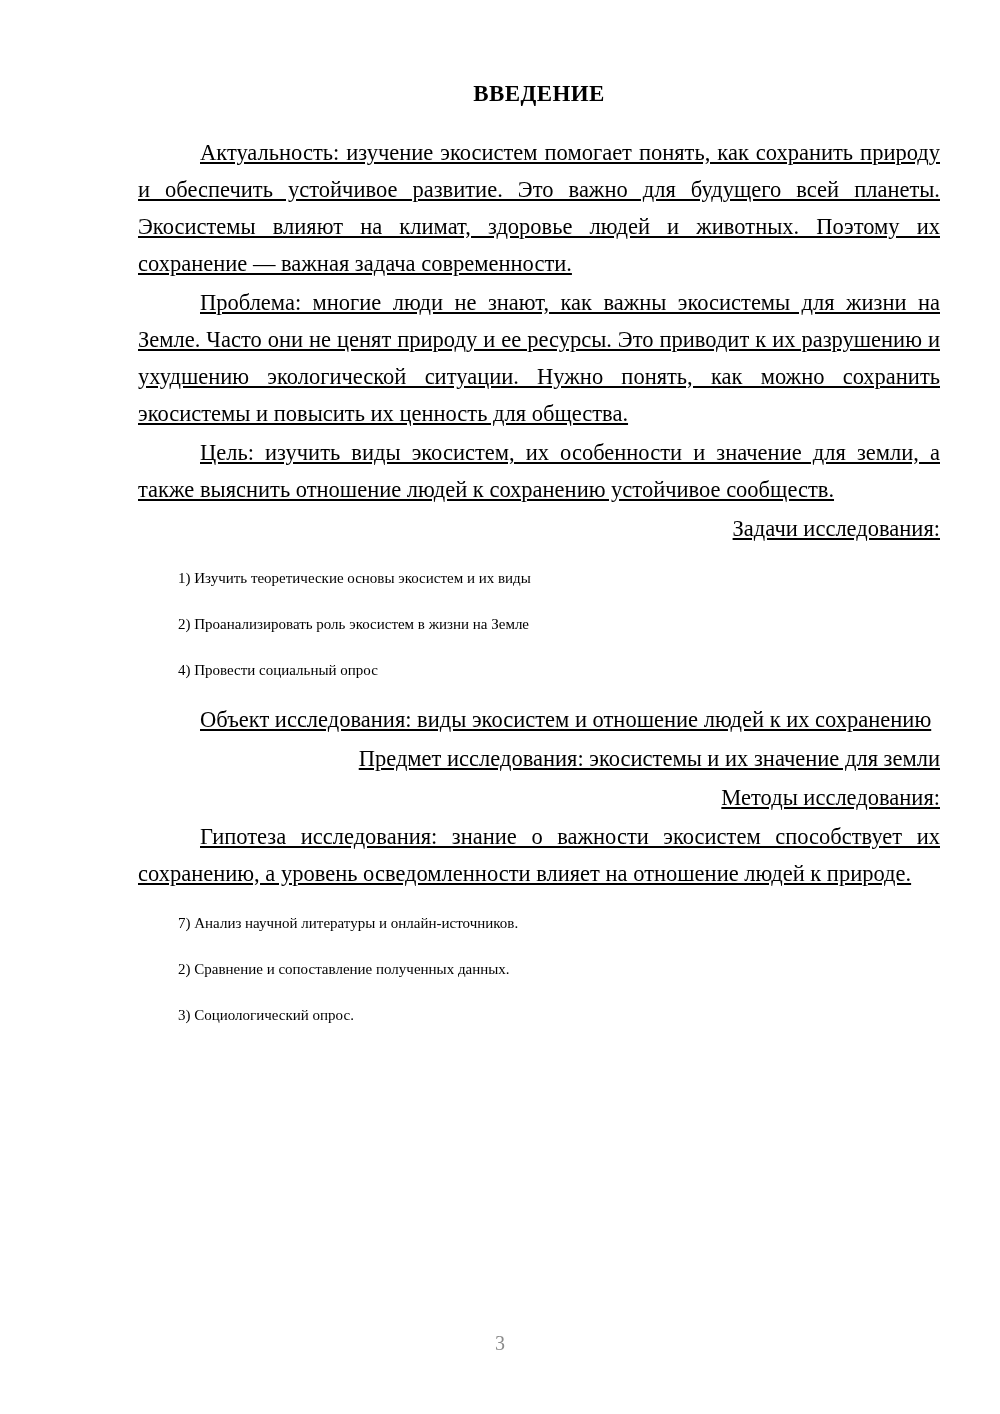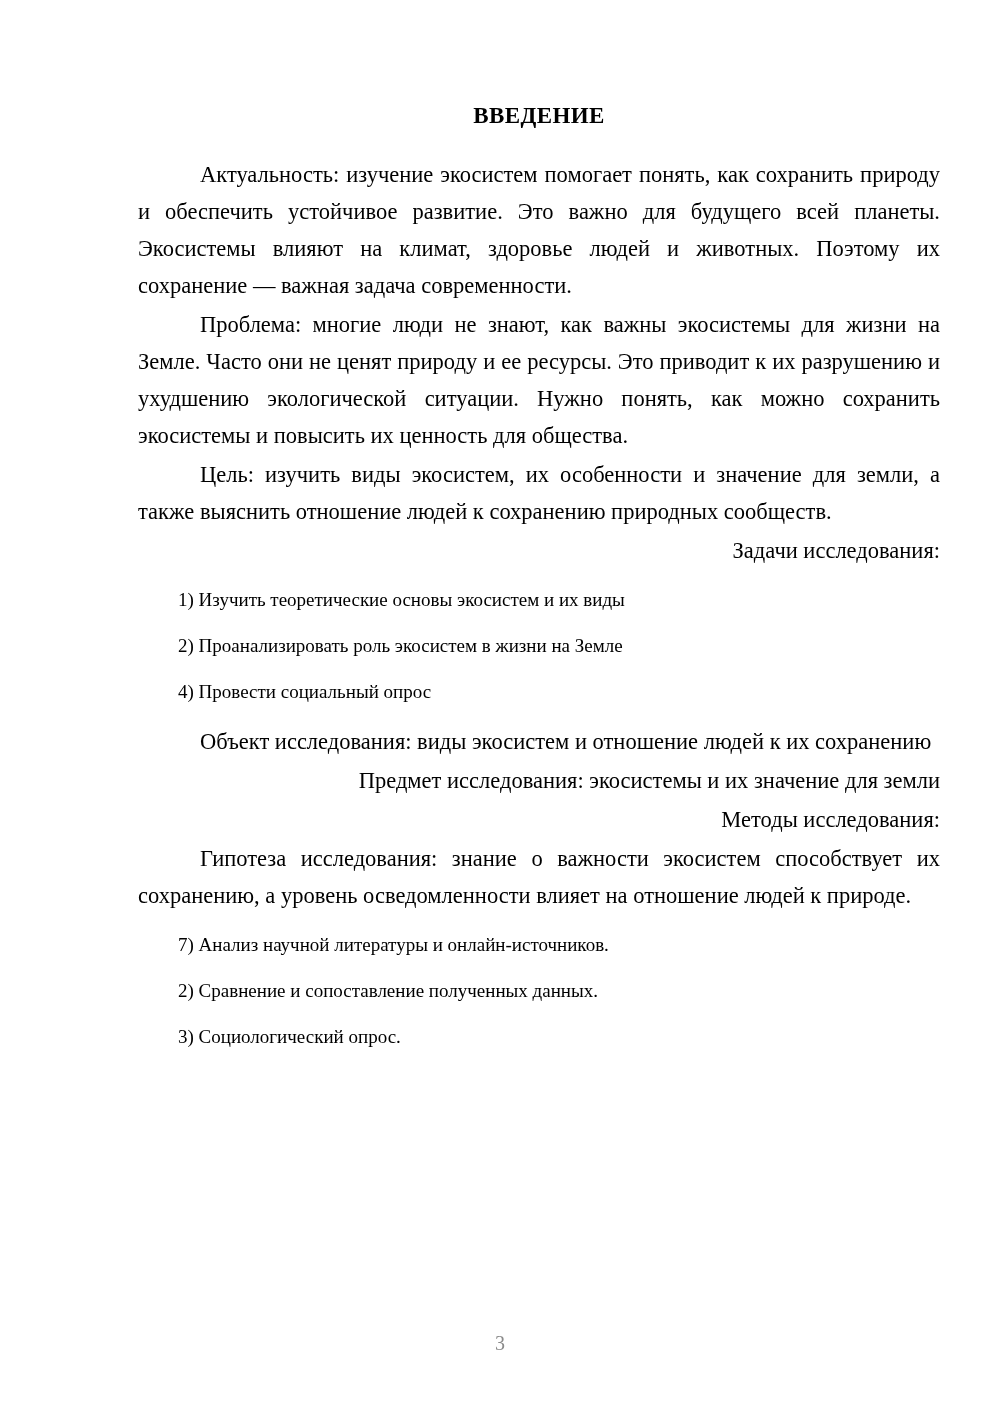"ВВЕДЕНИЕ" .content { top: 102px -> 80px }
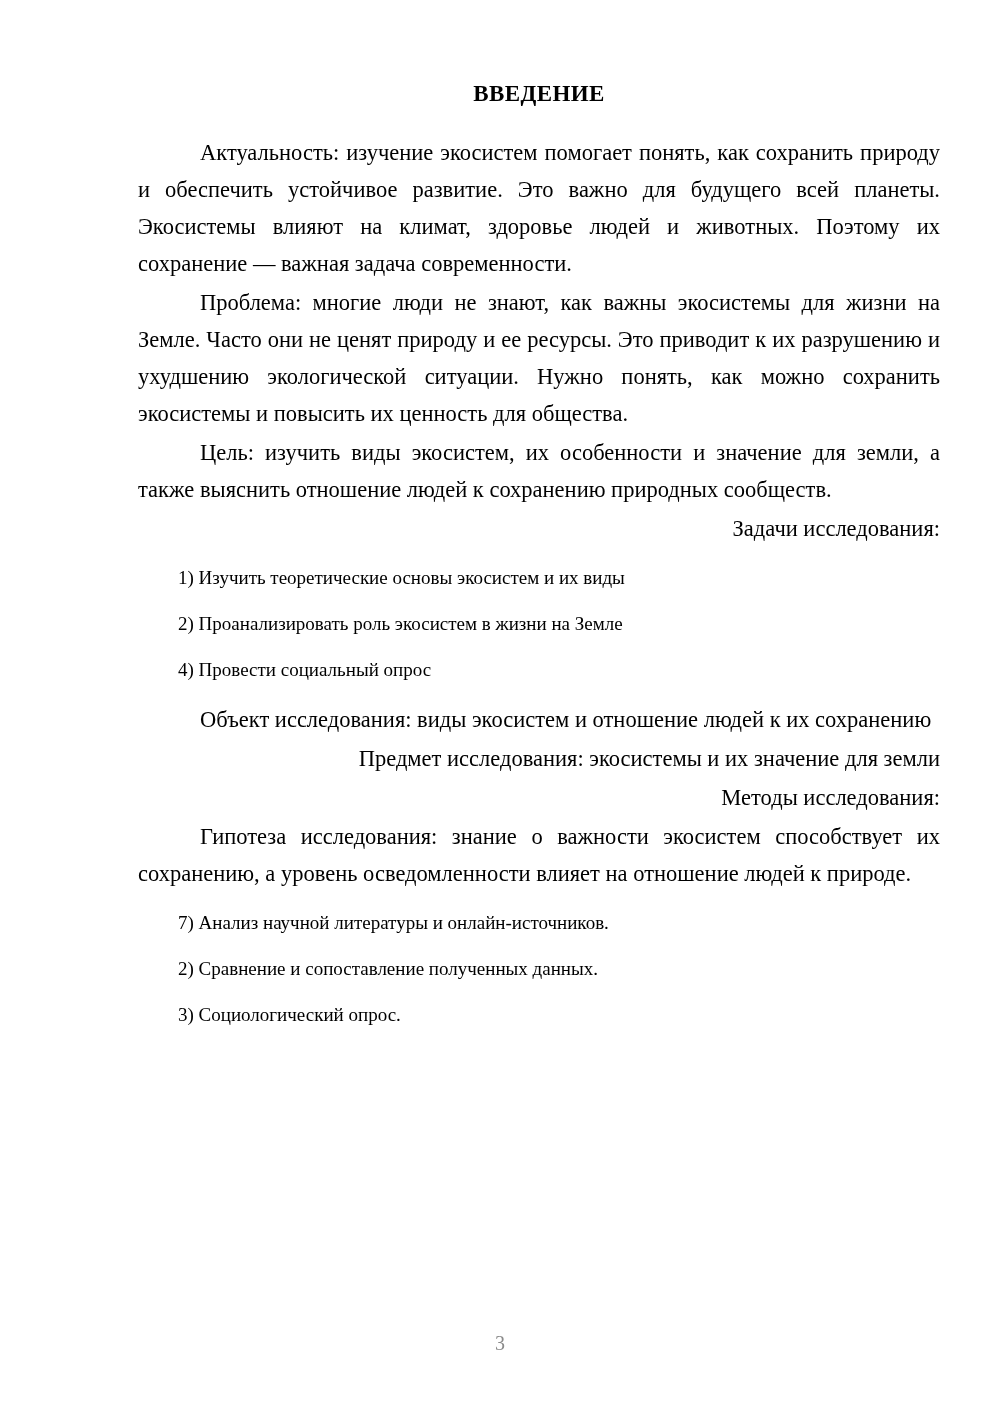"Актуальность: изучение экосистем" p.body-par { text-decoration: none -> underline }
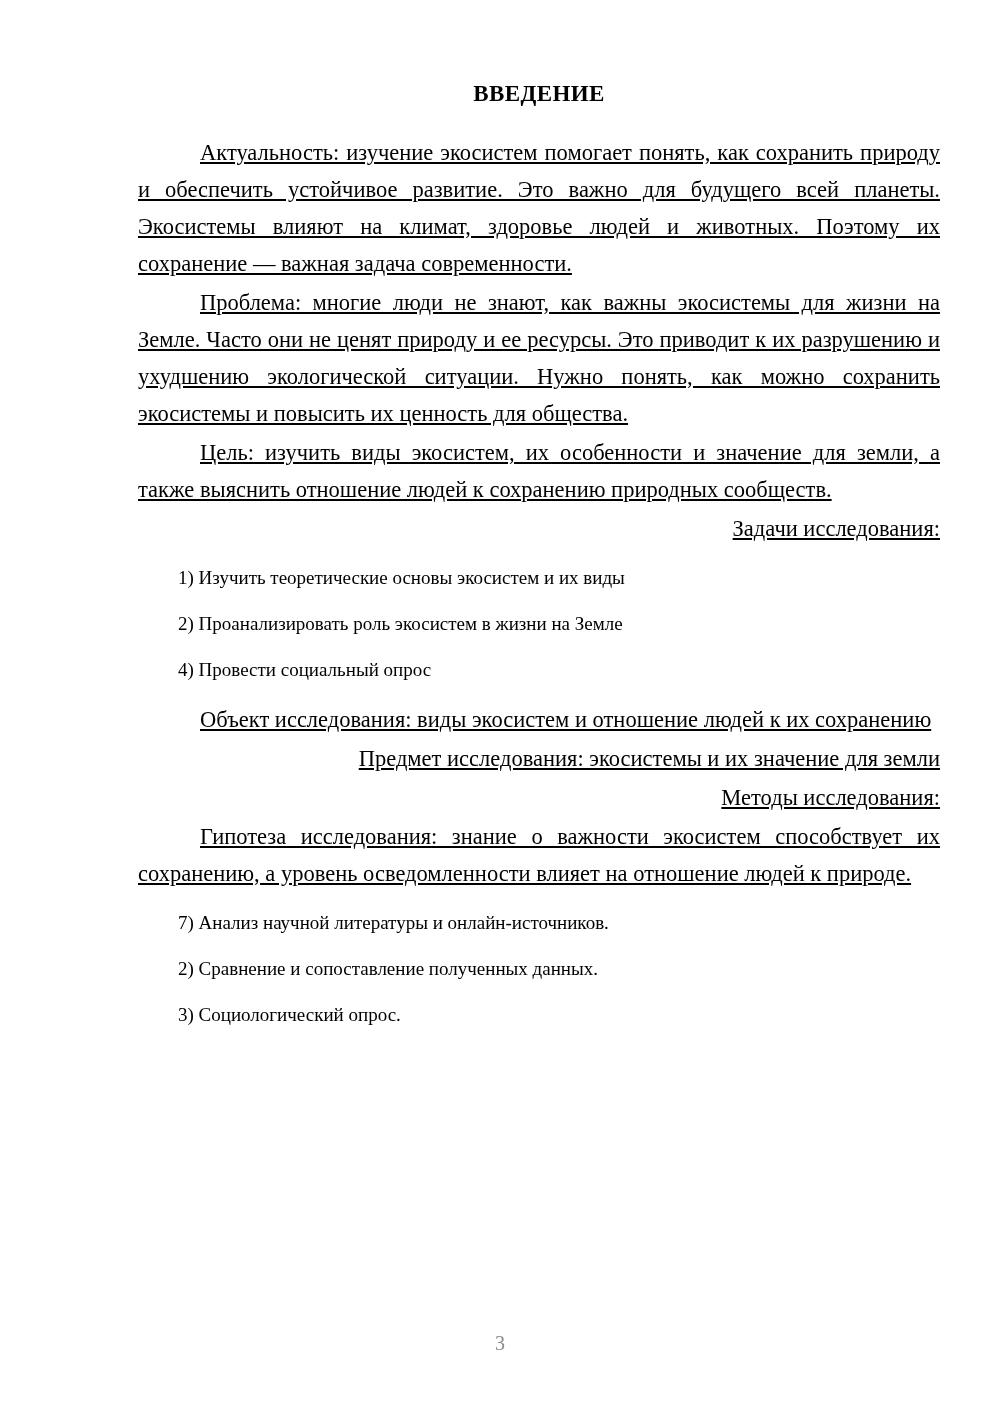"Цель: изучить виды экосистем, их" p.body-par { text: природных -> устойчивое }
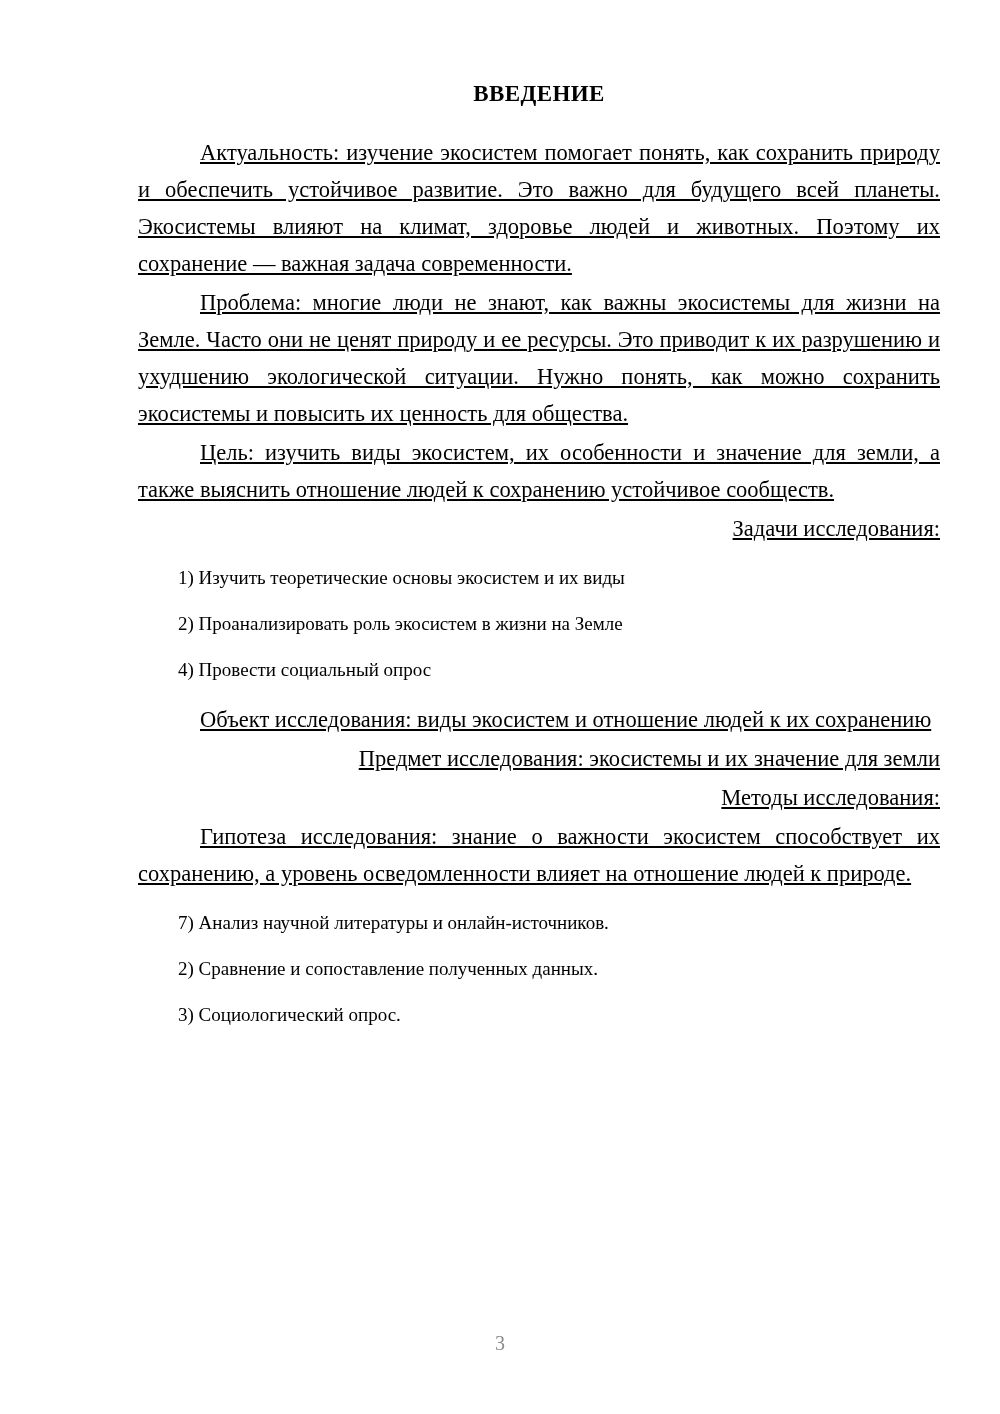"1) Изучить теоретические основы" .list-item { font-size: 19px -> 15px }
